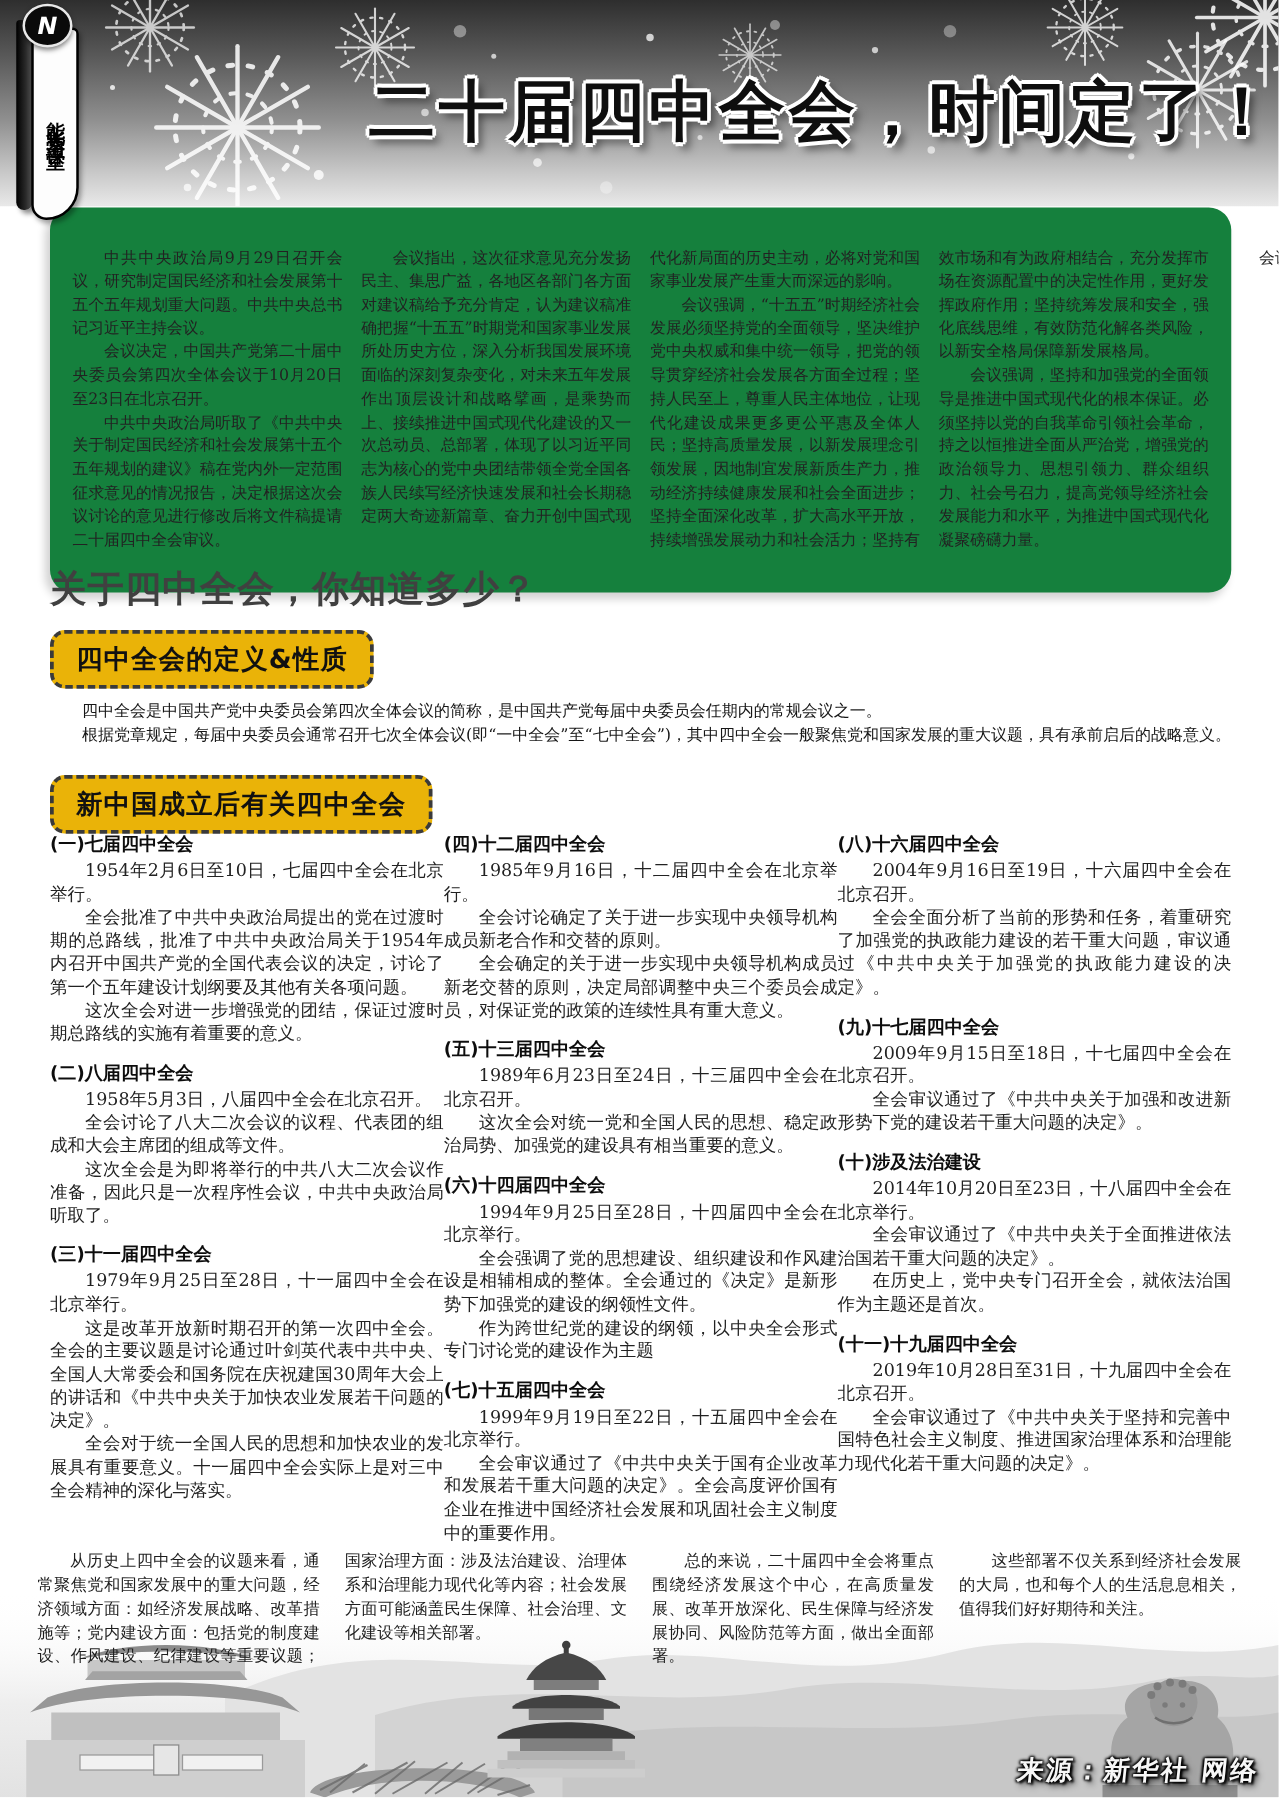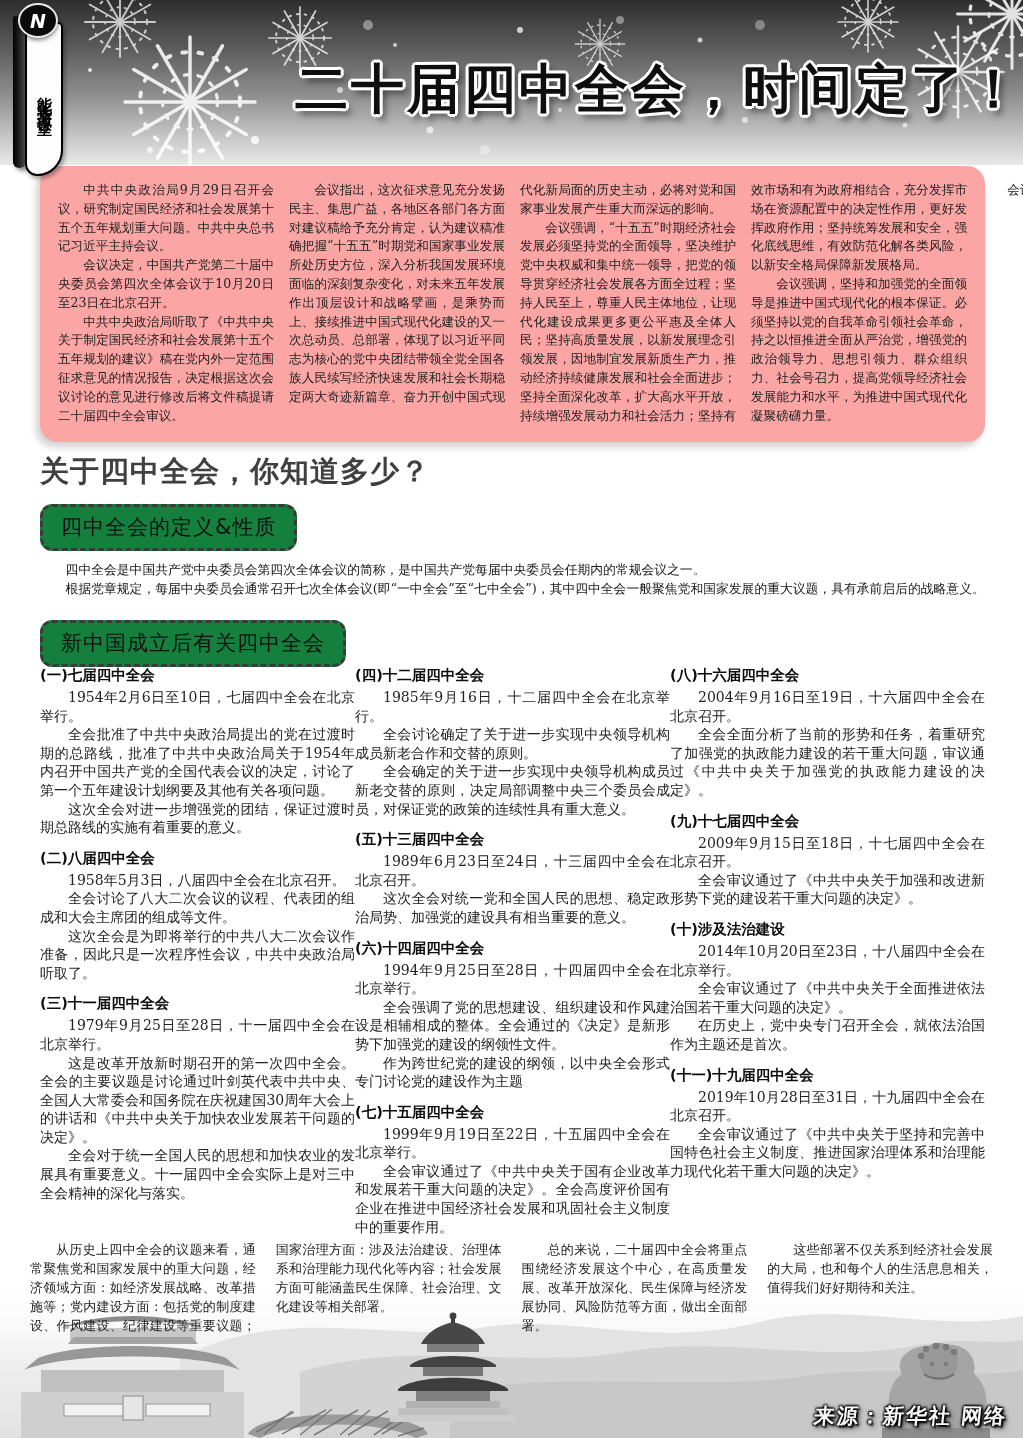"中共中央政治局9月29日召开会议，研究制定国民经济和社会发展第十五个五年规划重大" .brief-box { background: #fca5a5 -> #15803d; padding: 15px 18px -> 31px 18px }
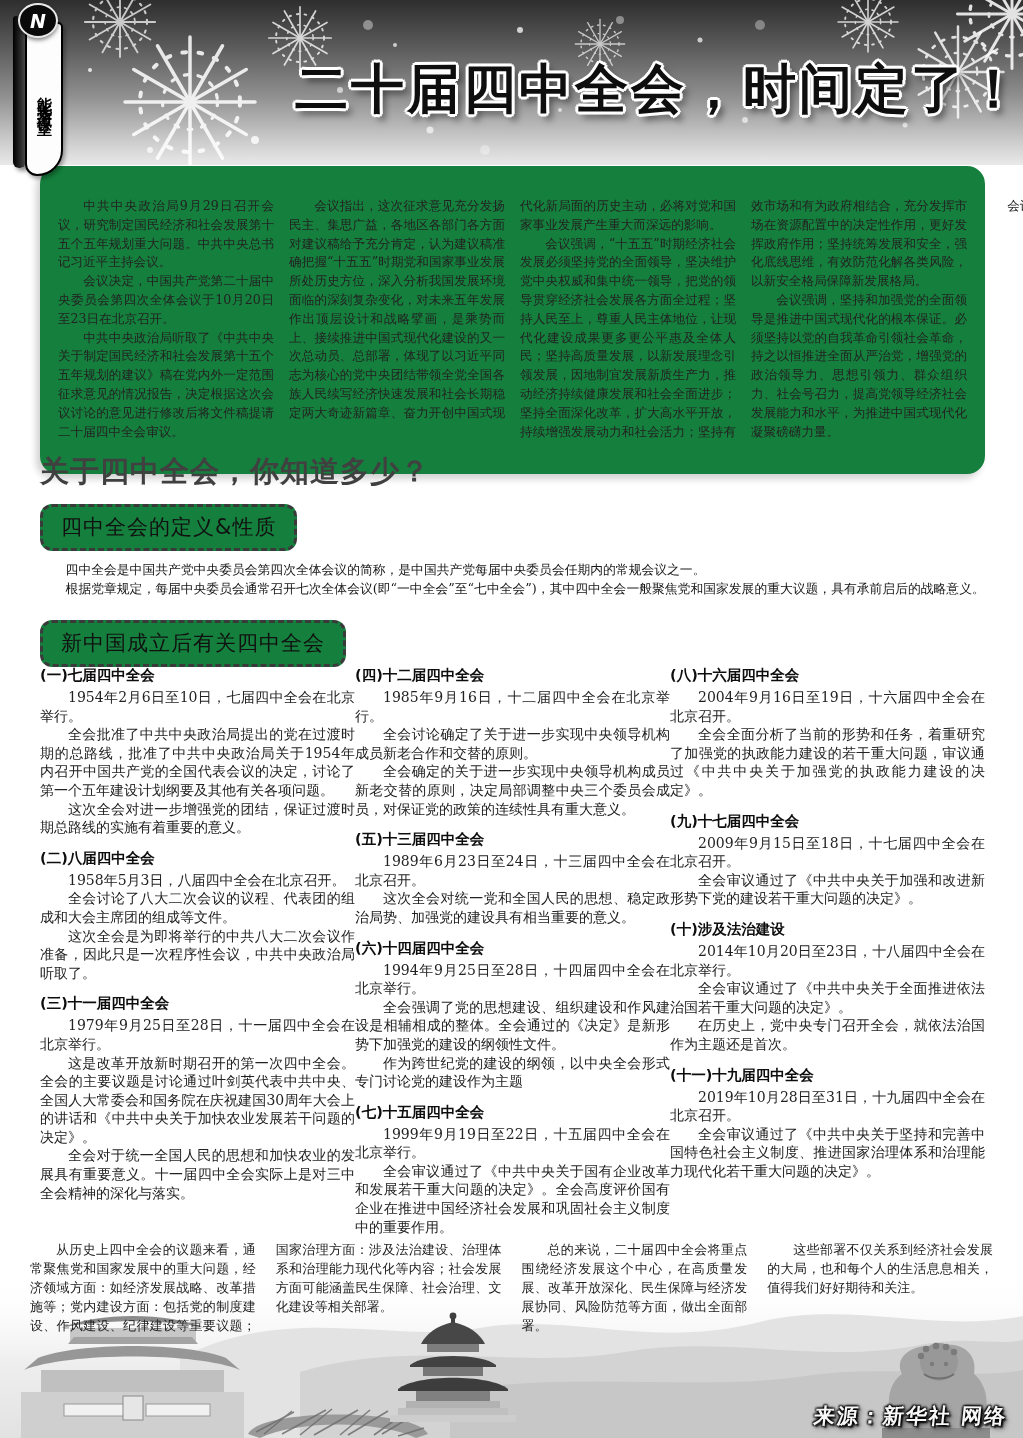"四中全会的定义&性质" .deco-title { background: #15803d -> #eab308; font-weight: 400 -> 700 }
